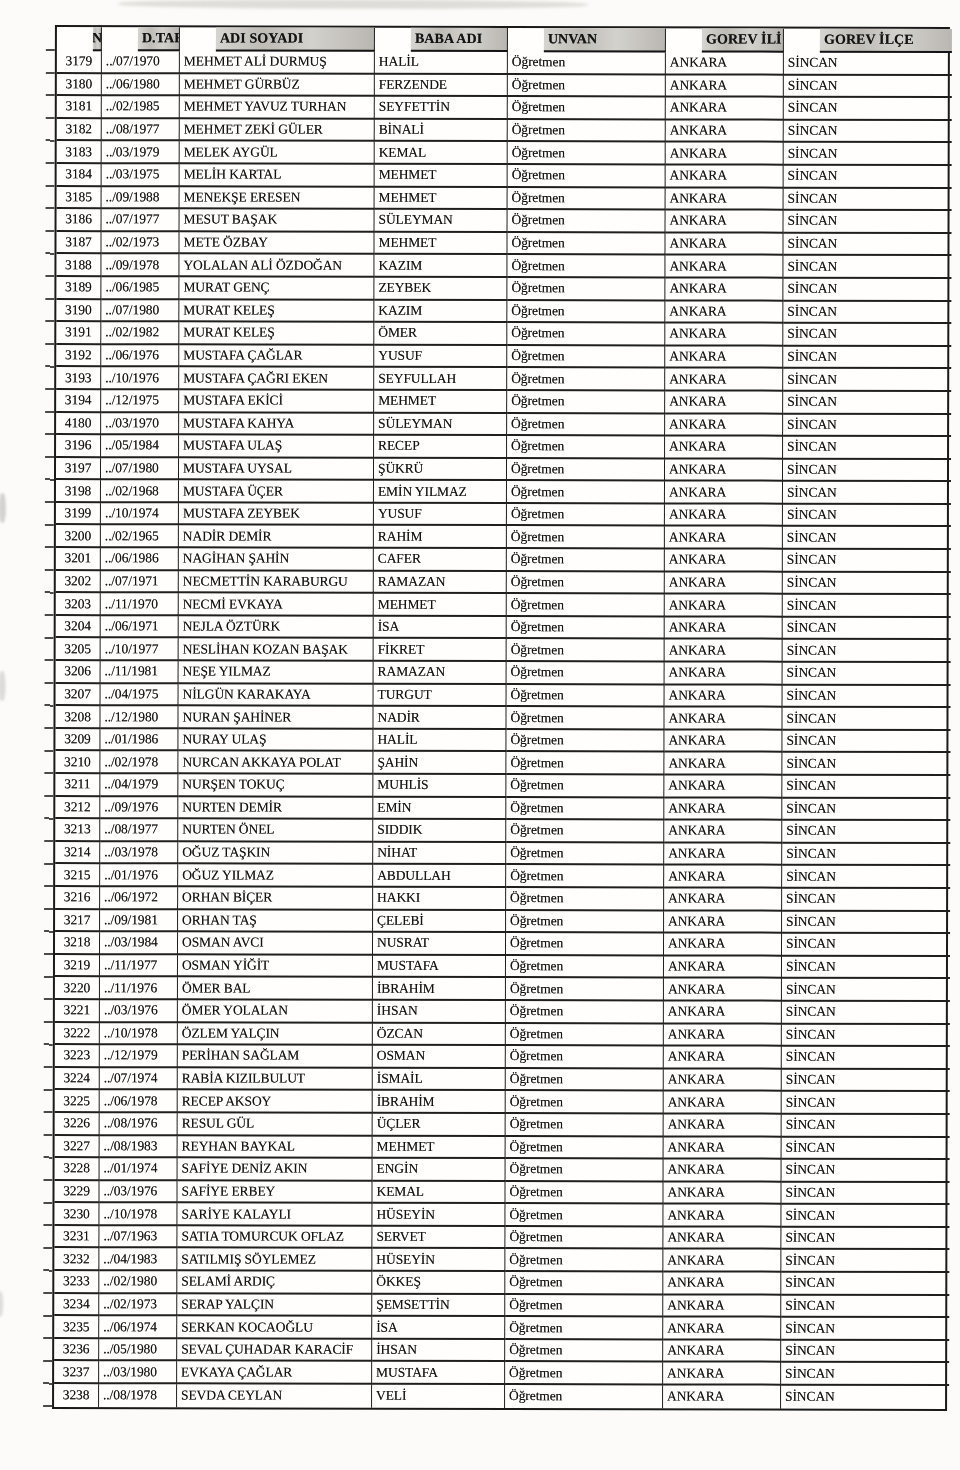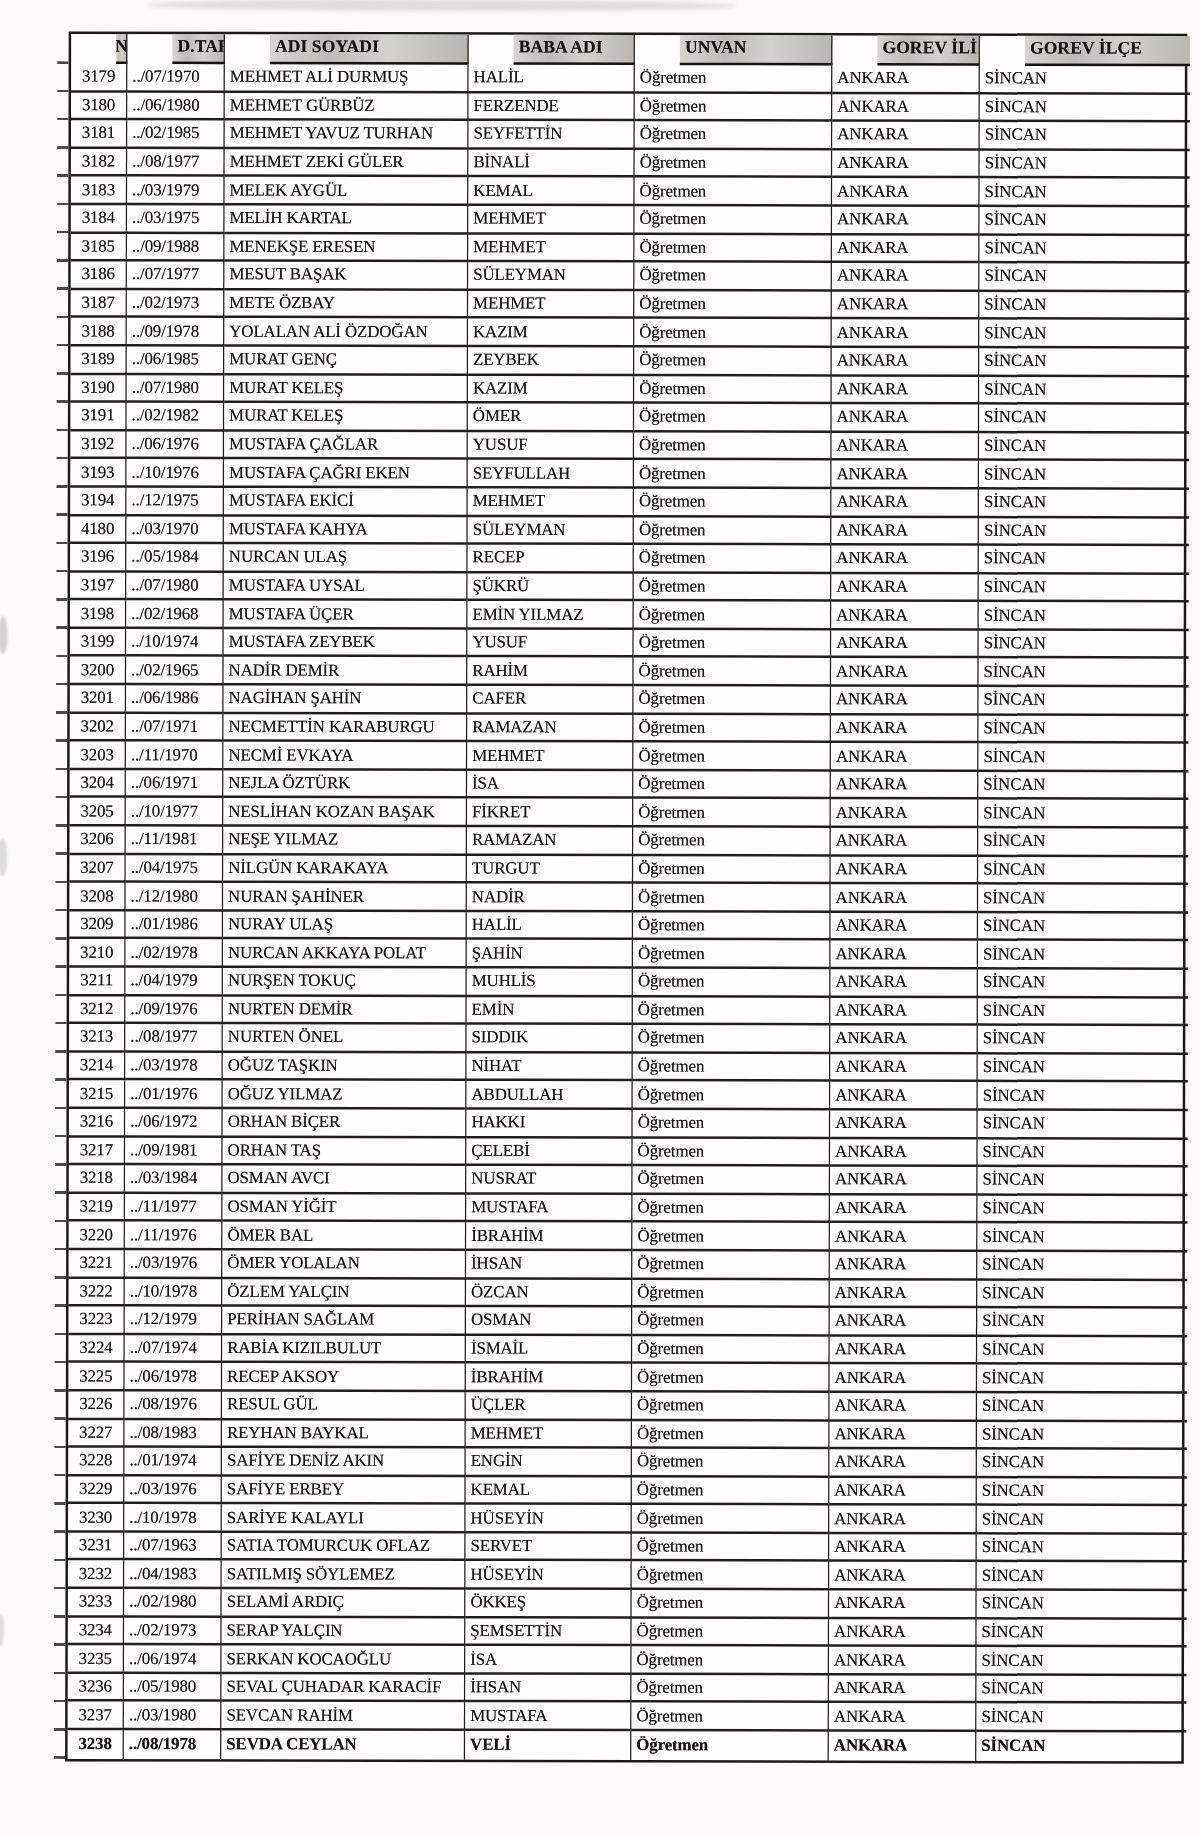"NURCAN ULAŞ" span { text: NURCAN -> MUSTAFA }
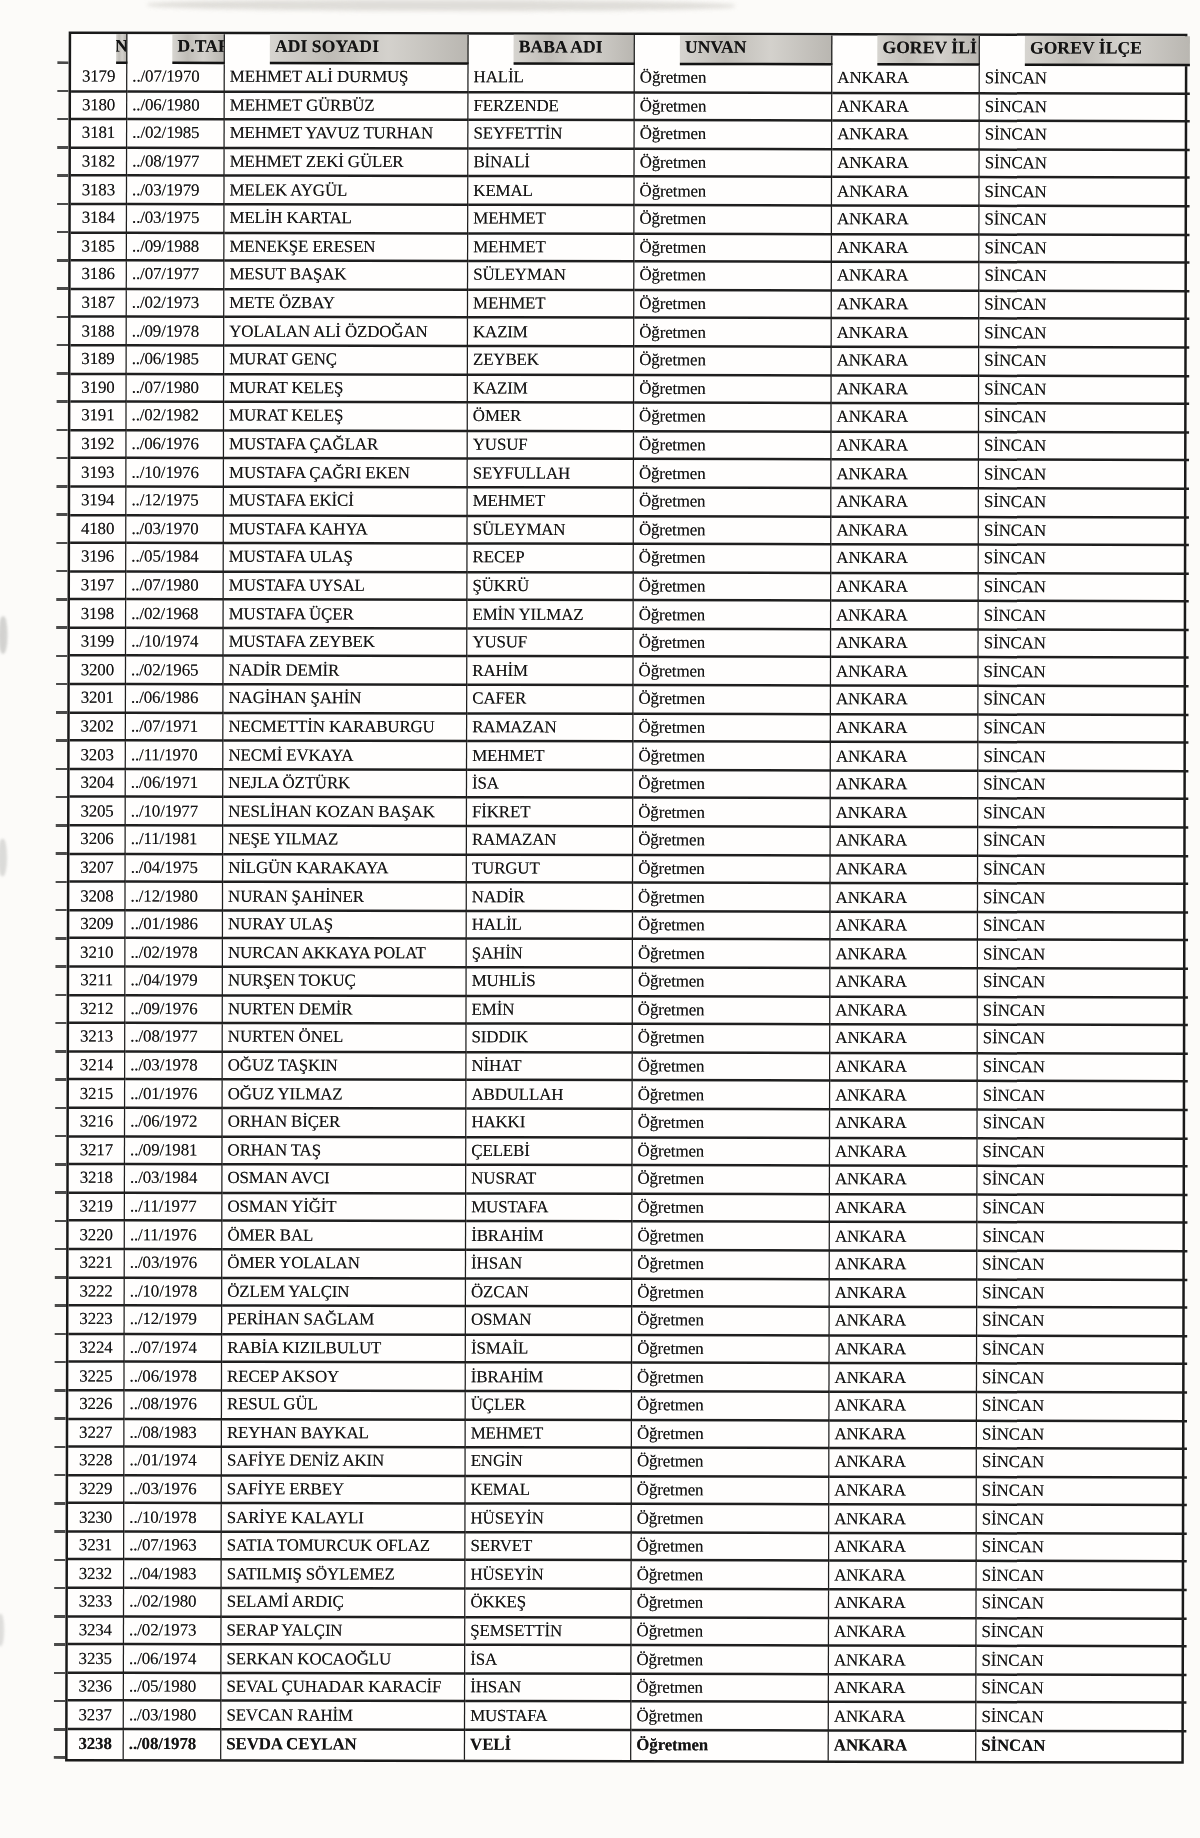"SEVCAN RAHİM" span { text: SEVCAN RAHİM -> EVKAYA ÇAĞLAR }
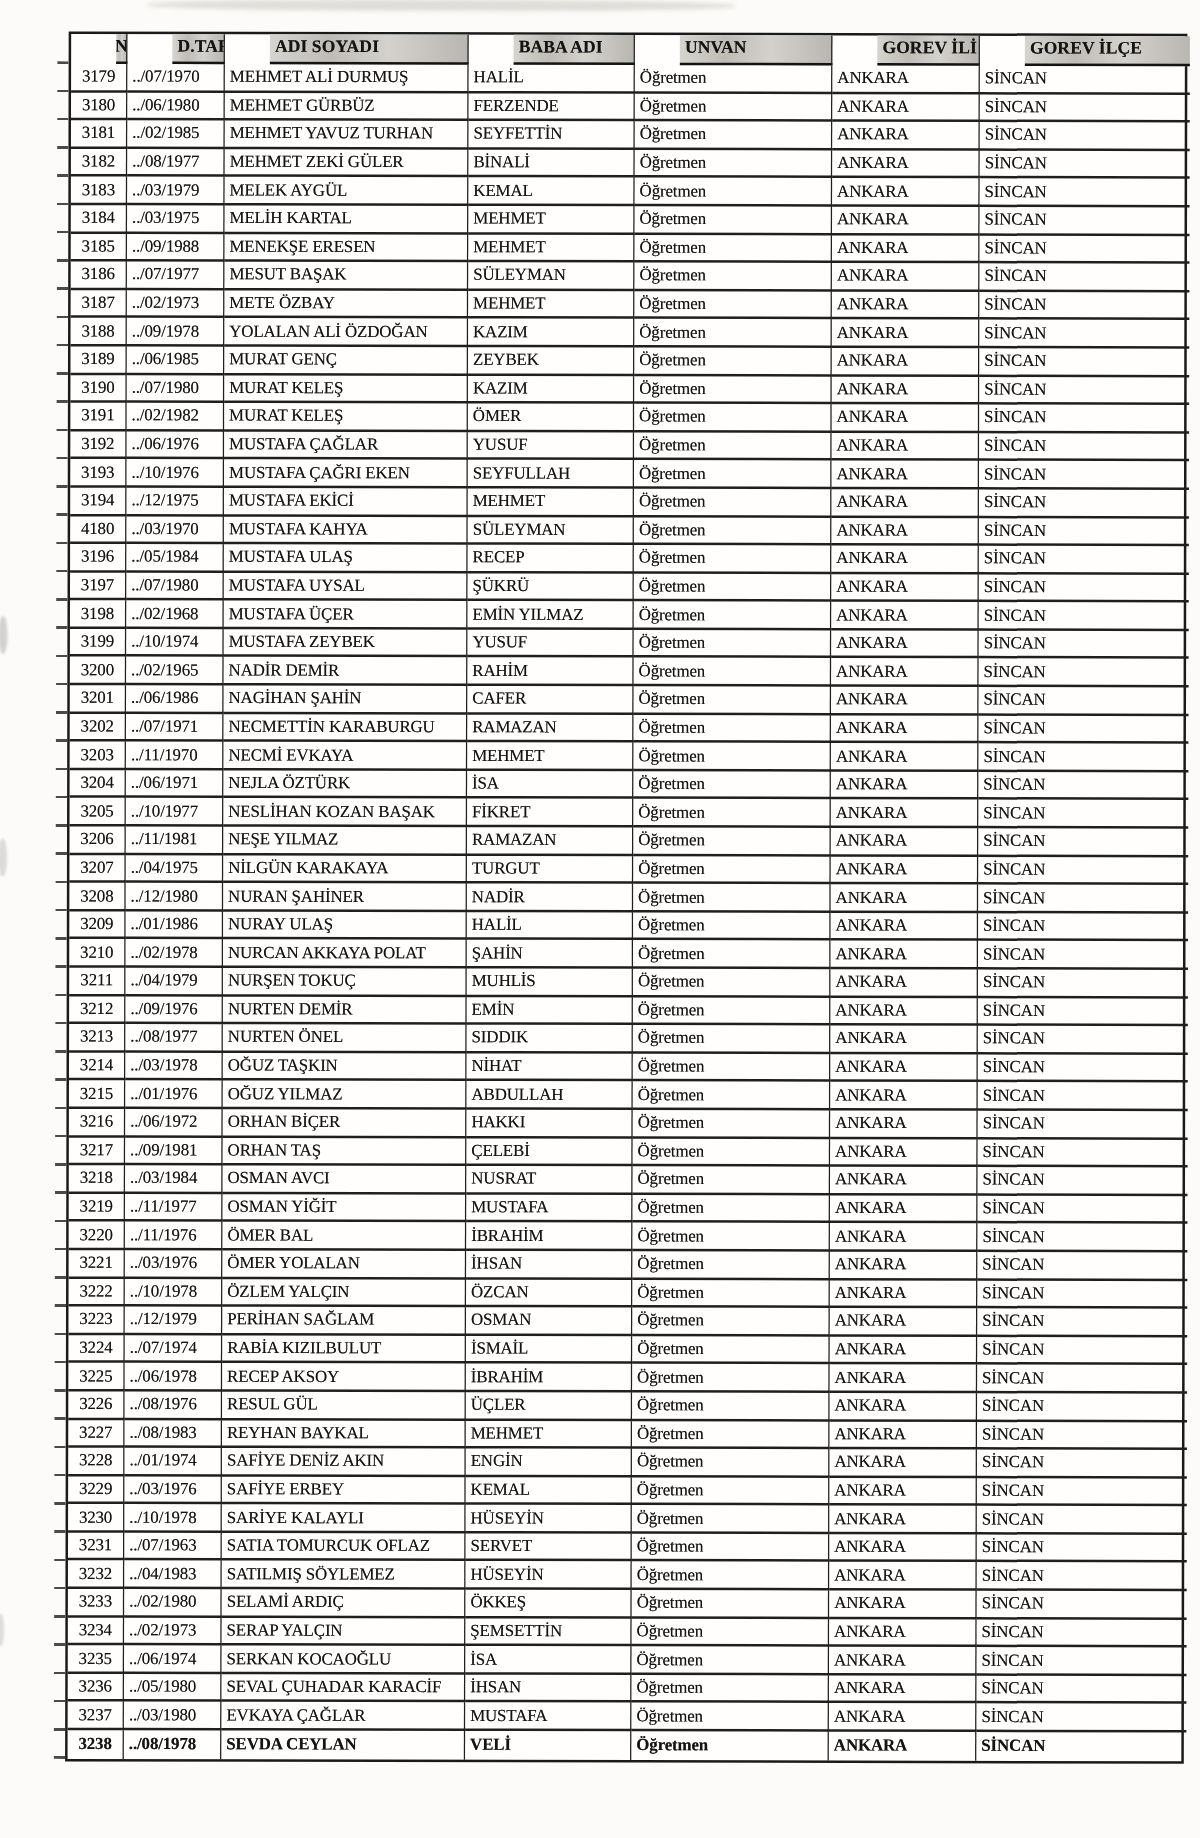"3238" .c.lastrow { font-weight: bold -> none }
